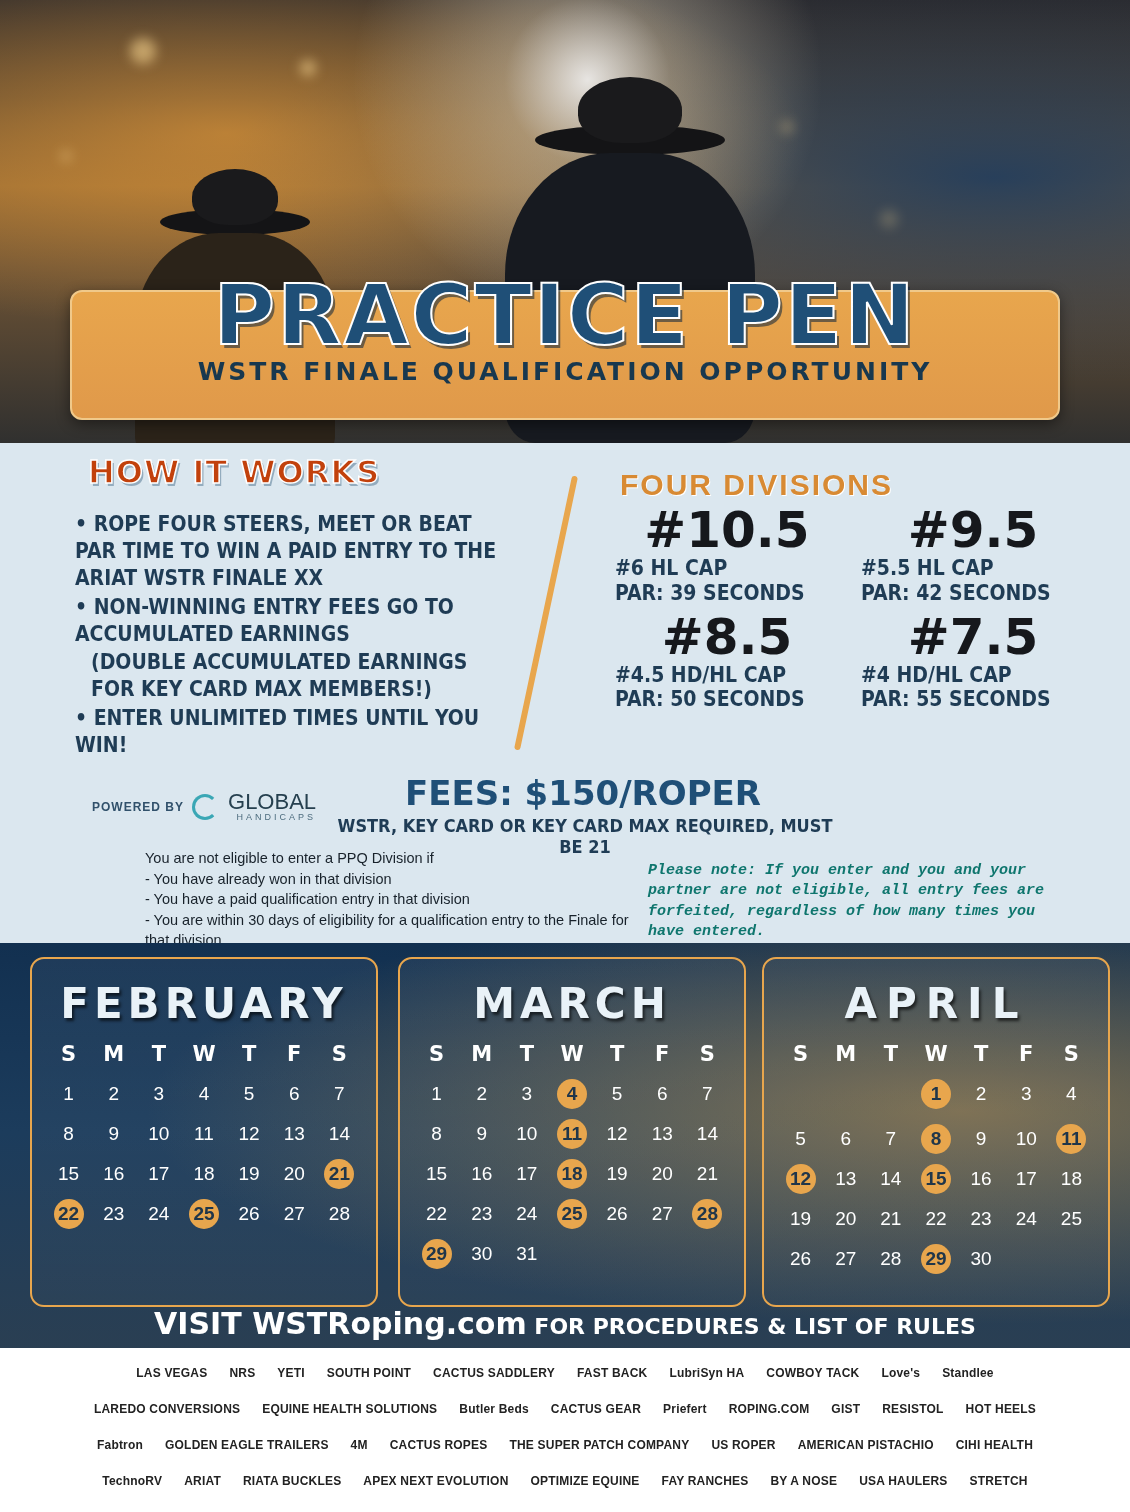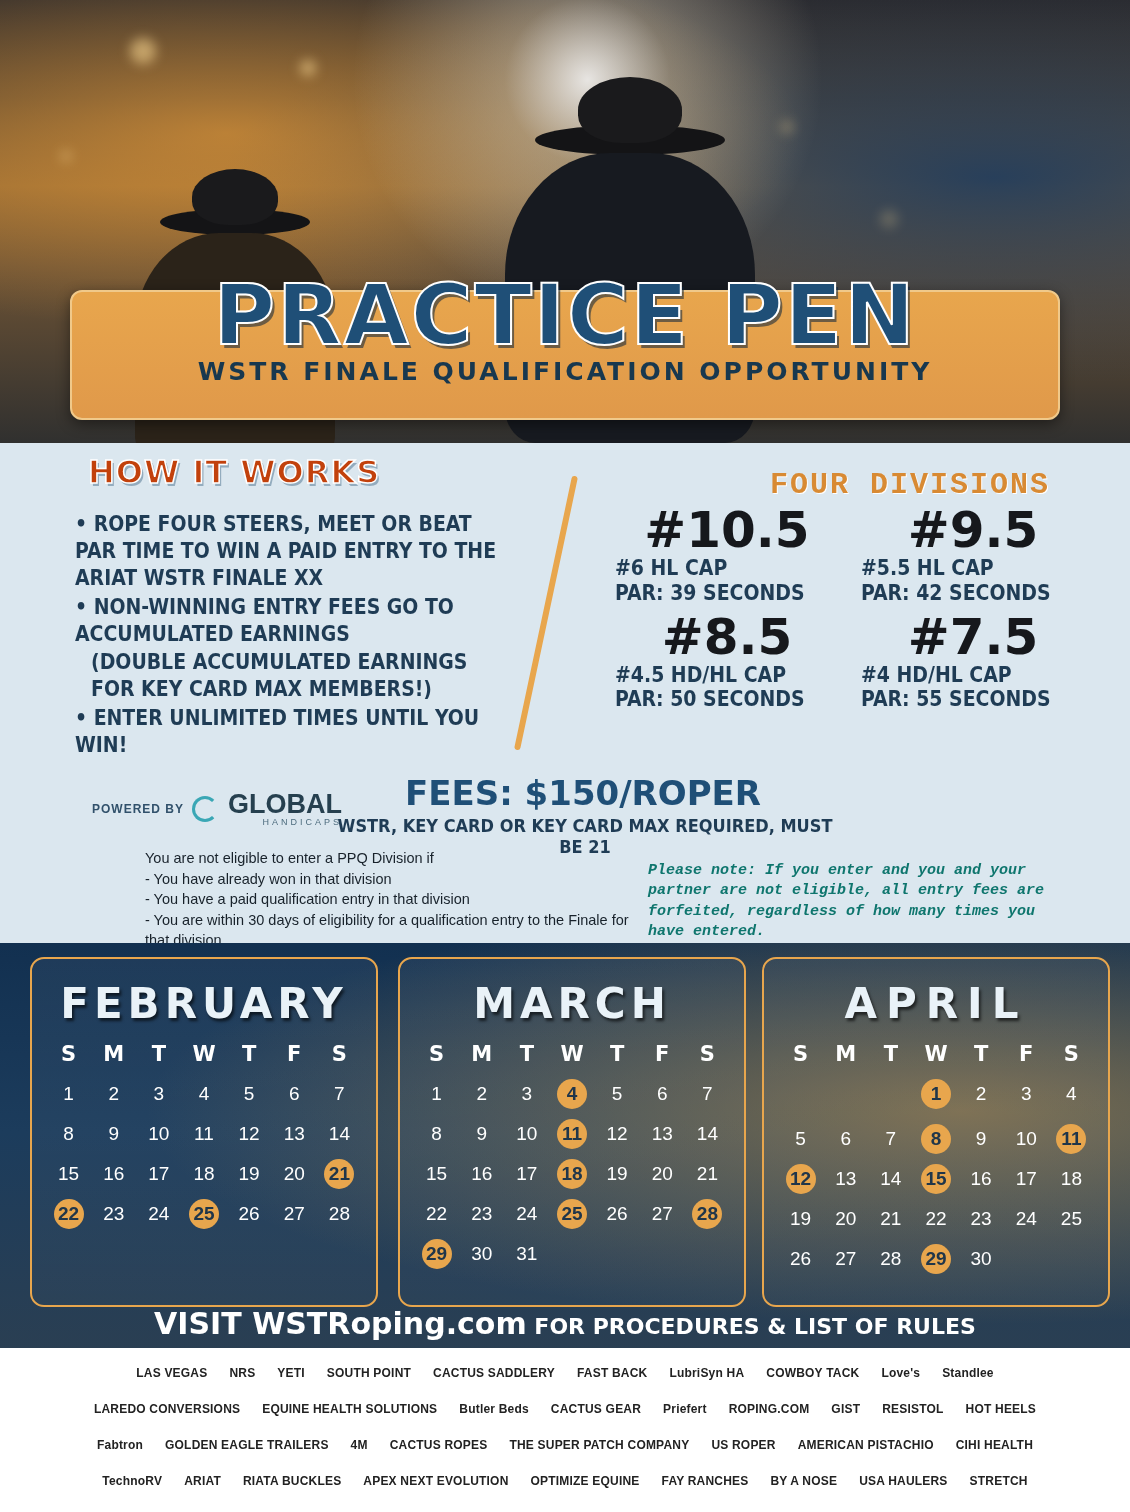"FOUR DIVISIONS" .divisions-title { font-family: Liberation Mono, monospace -> Liberation Sans, sans-serif; text-align: right -> left }
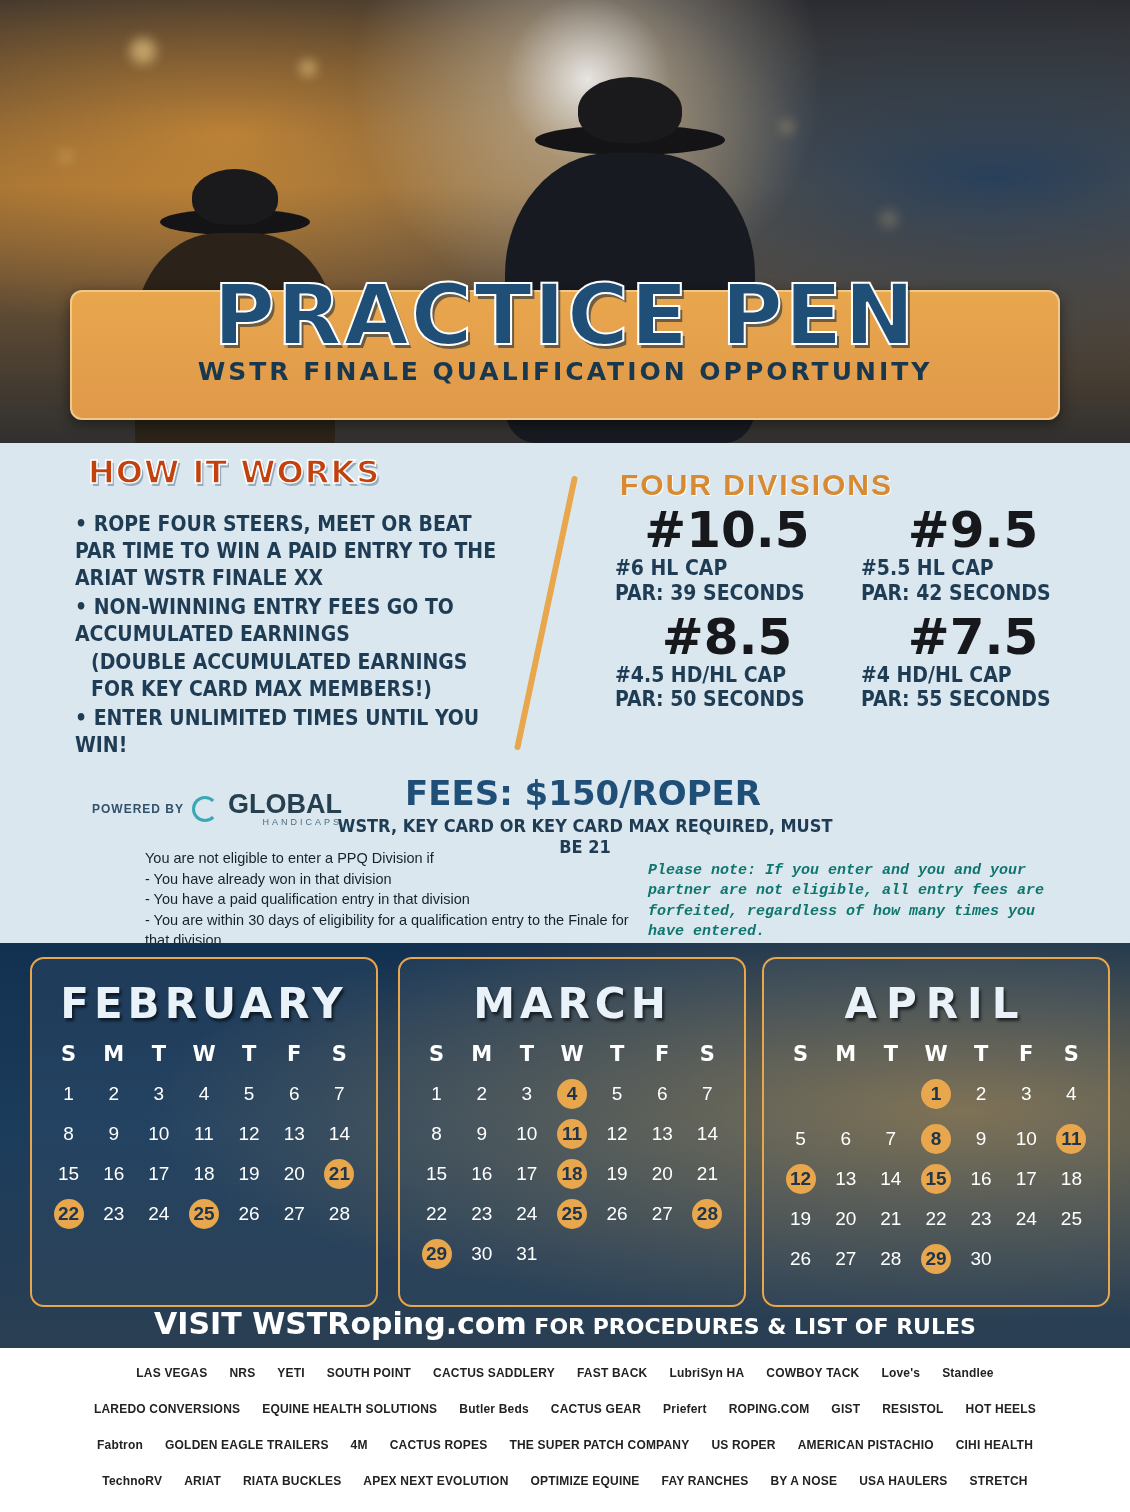"GLOBAL" .global-word { font-size: 27px -> 22px; font-weight: 700 -> 400 }
